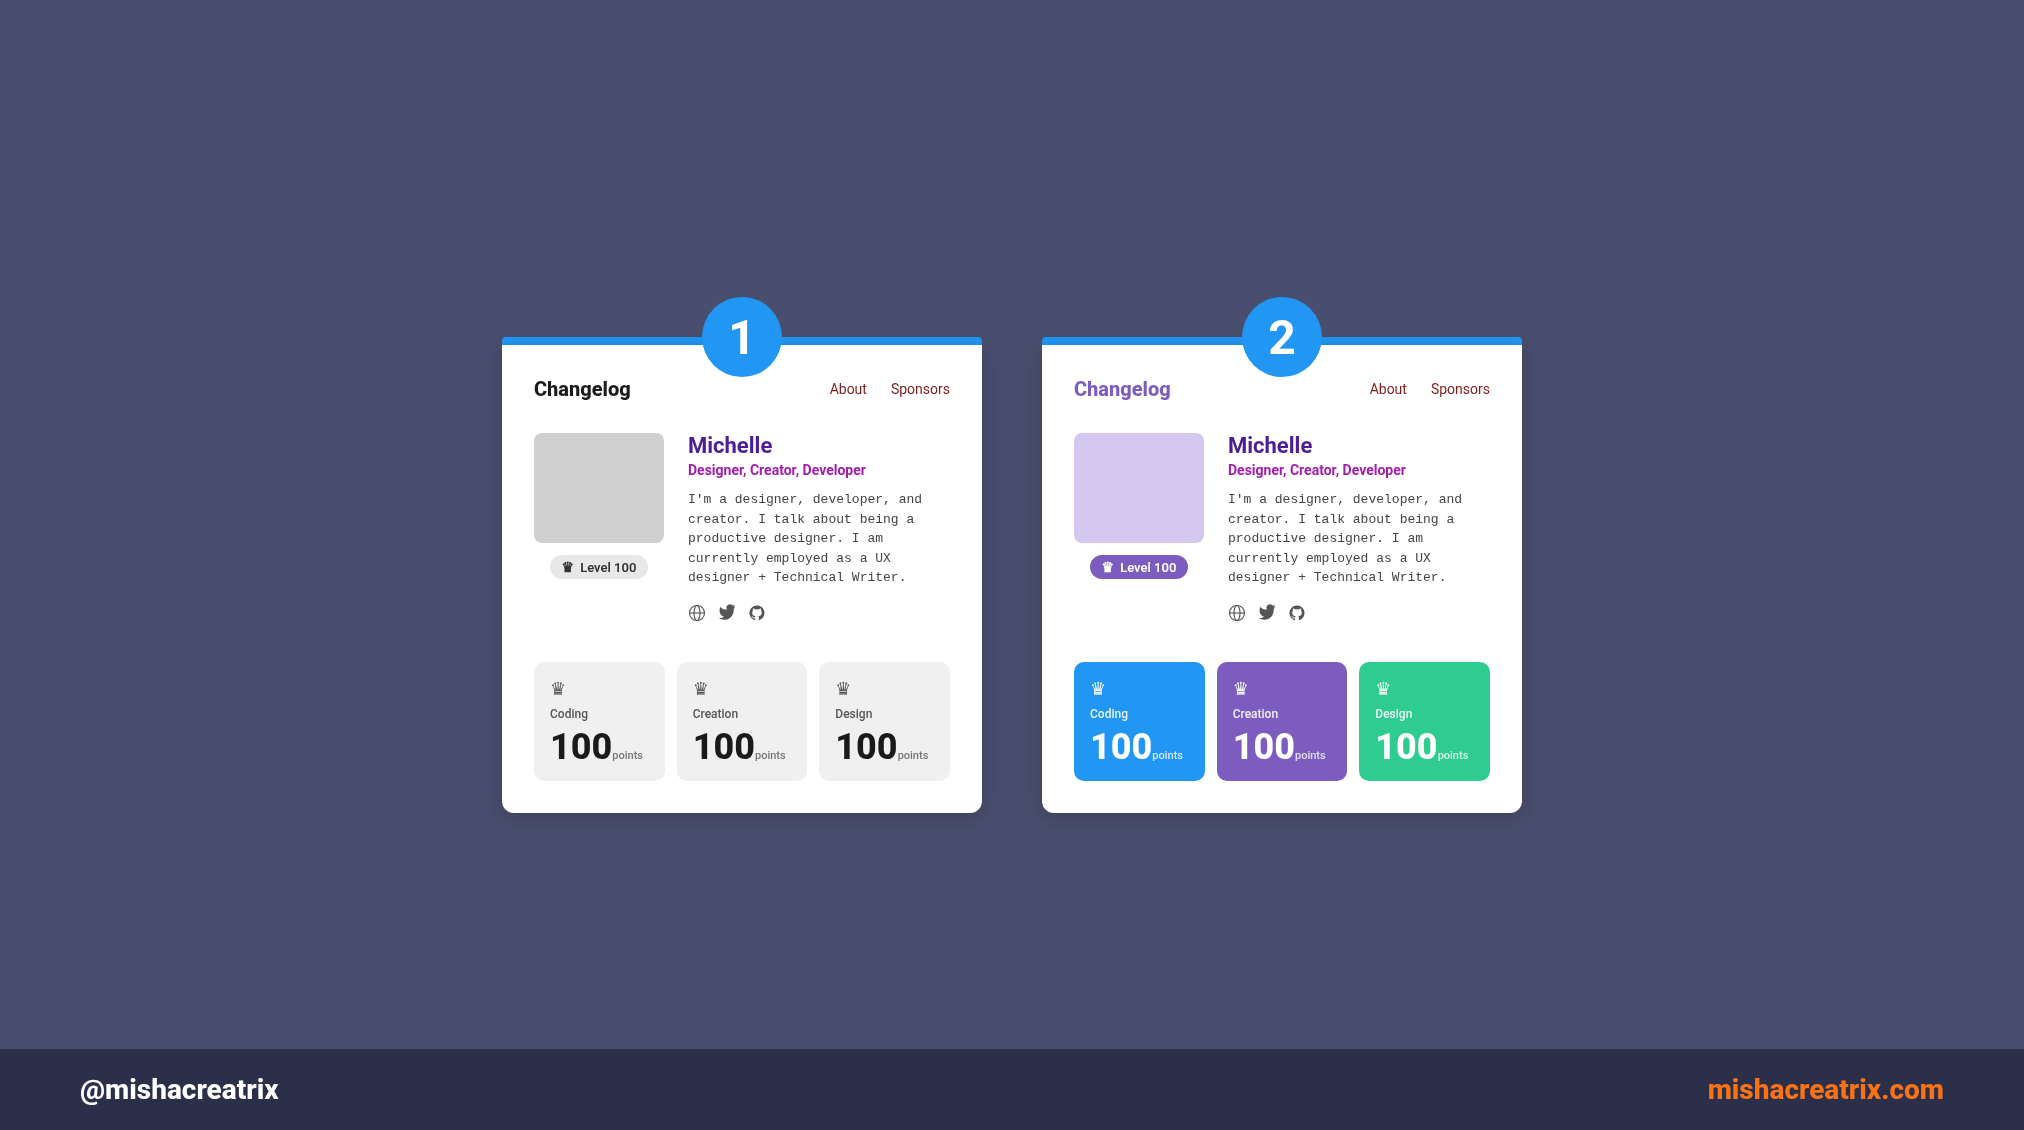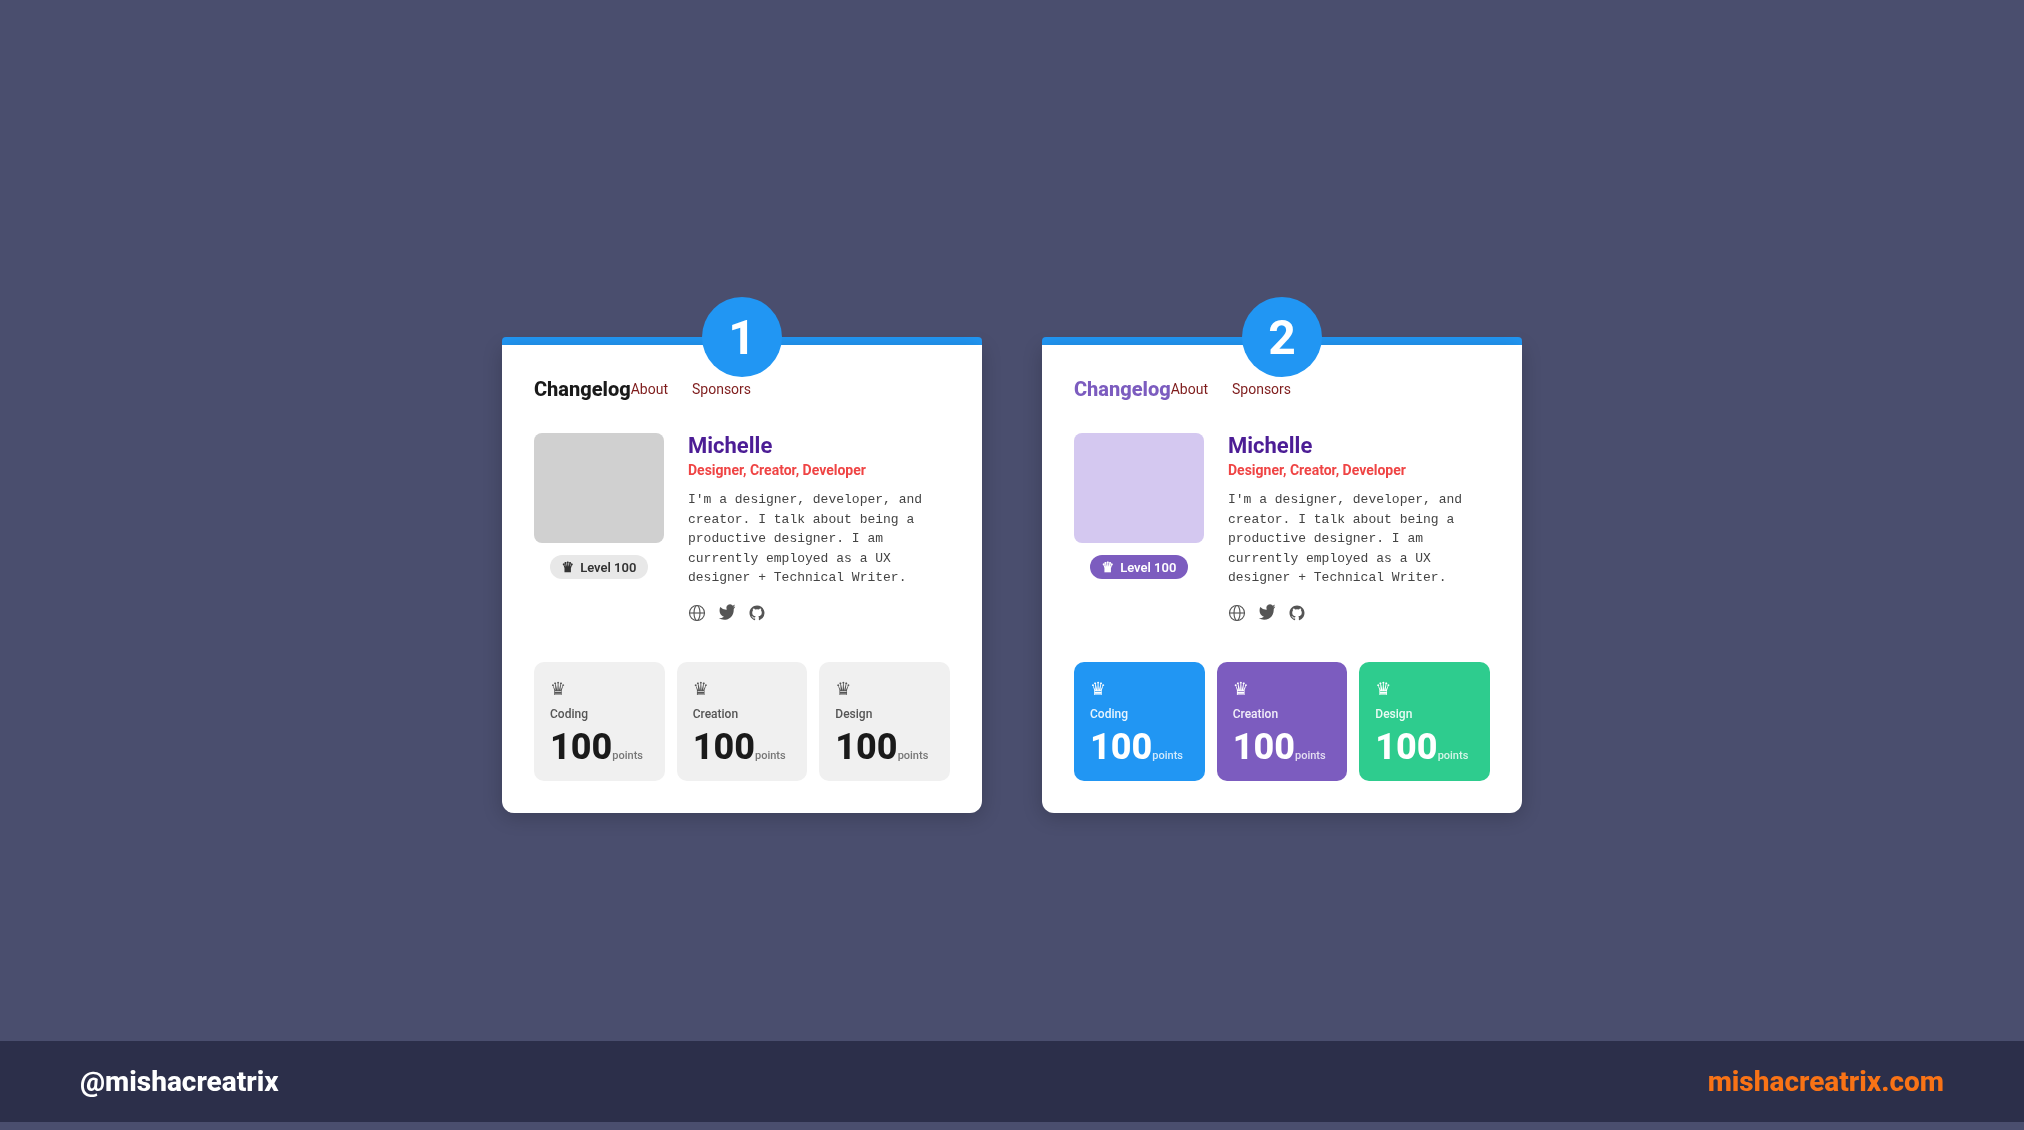"Changelog" .card-nav { justify-content: none -> space-between }
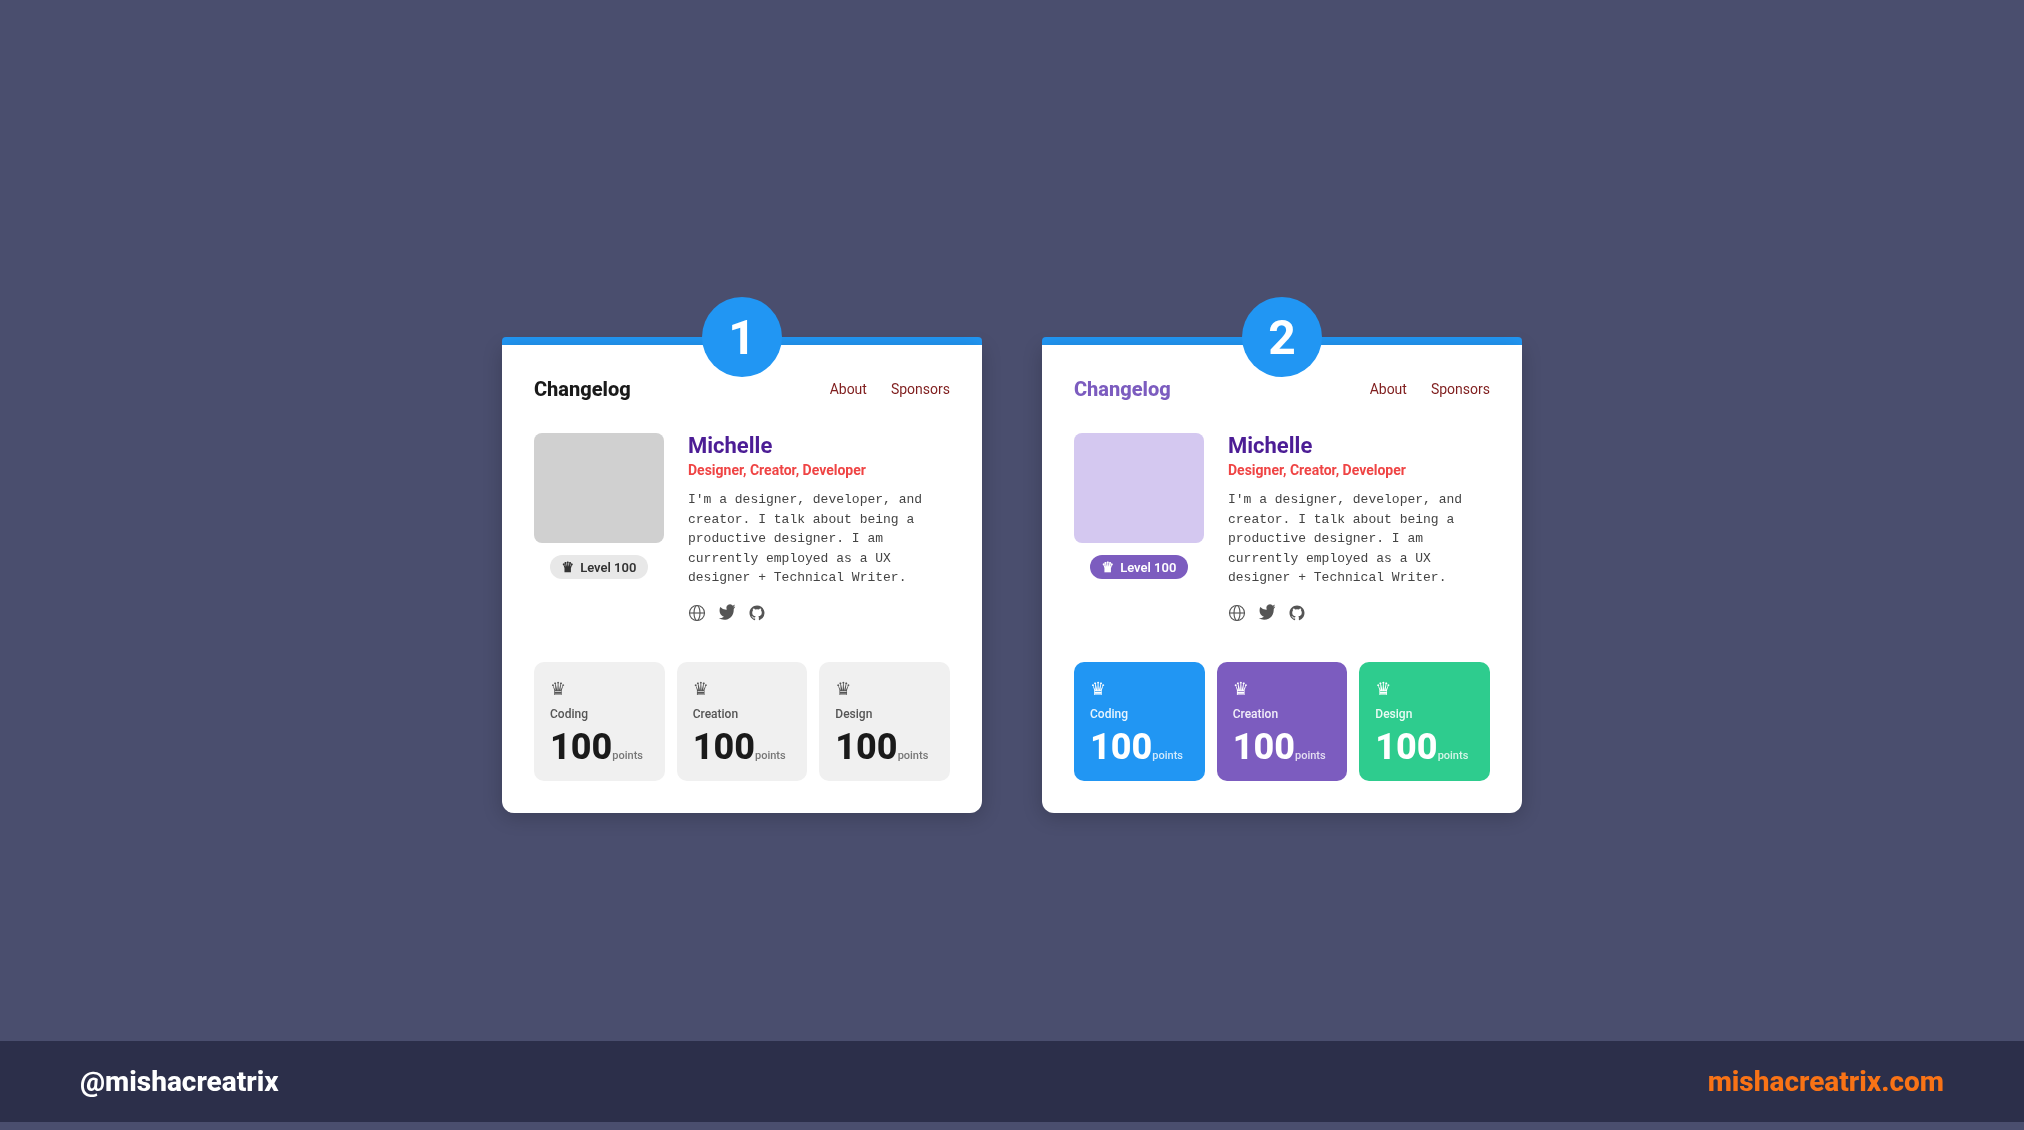"Designer, Creator, Developer" .profile-title { color: #ef4444 -> #a21caf }
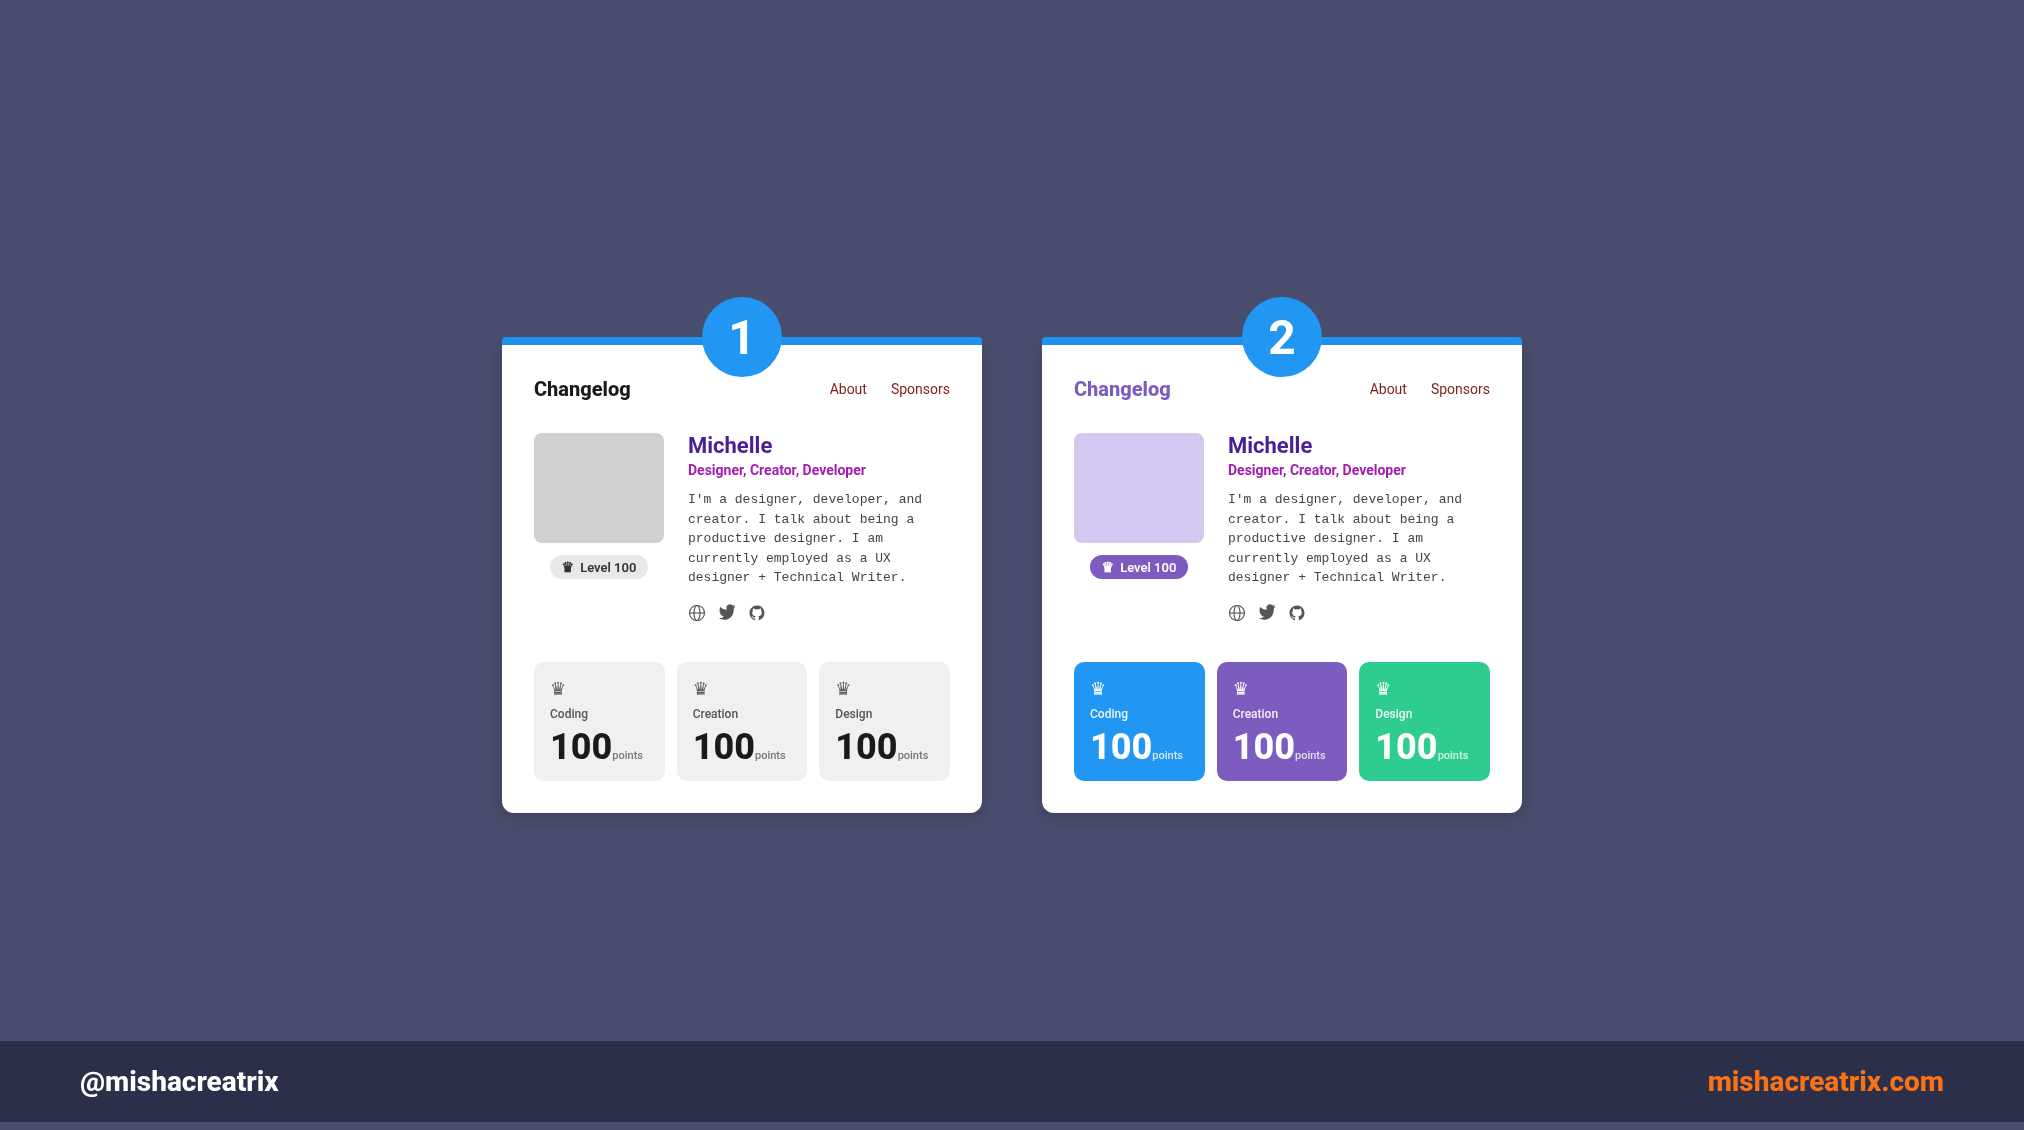"@mishacreatrix" .footer { bottom: 8px -> 0 }
